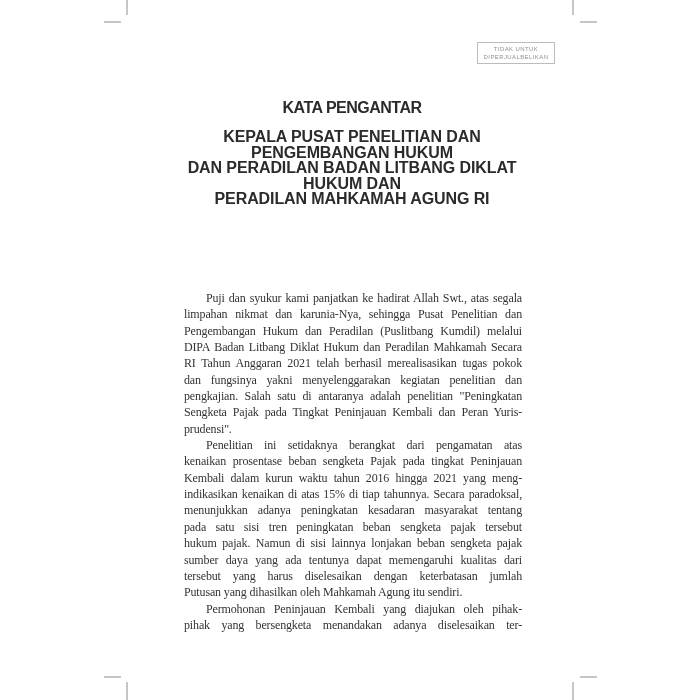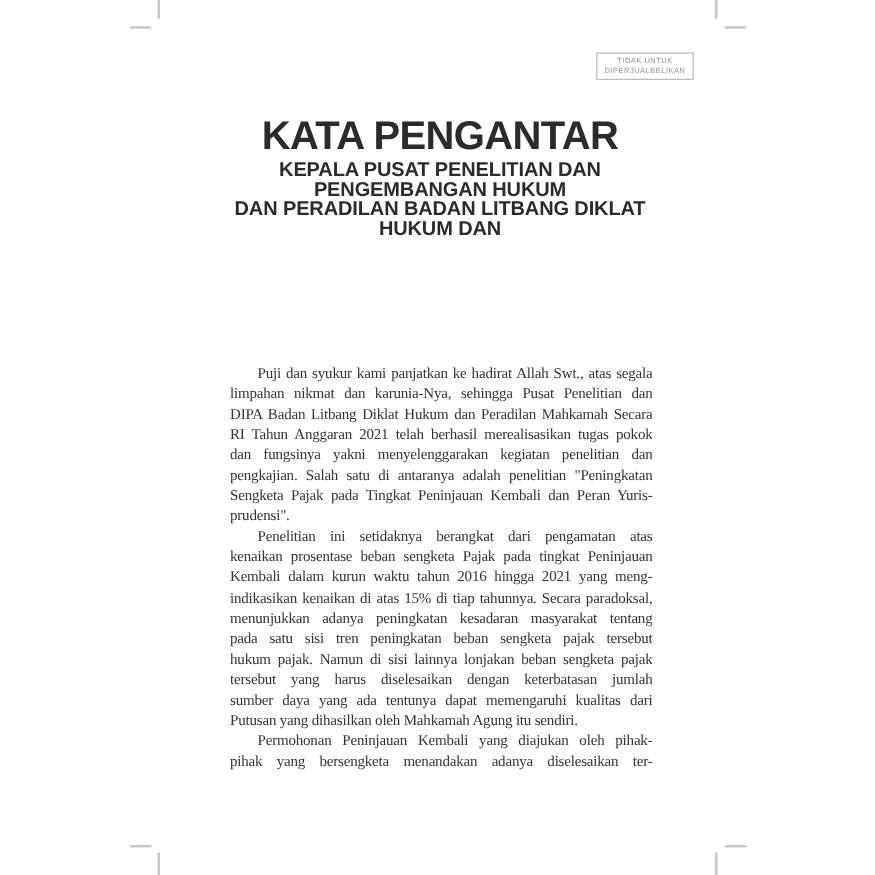"KATA PENGANTAR" .title { font-size: 32px -> 16px }
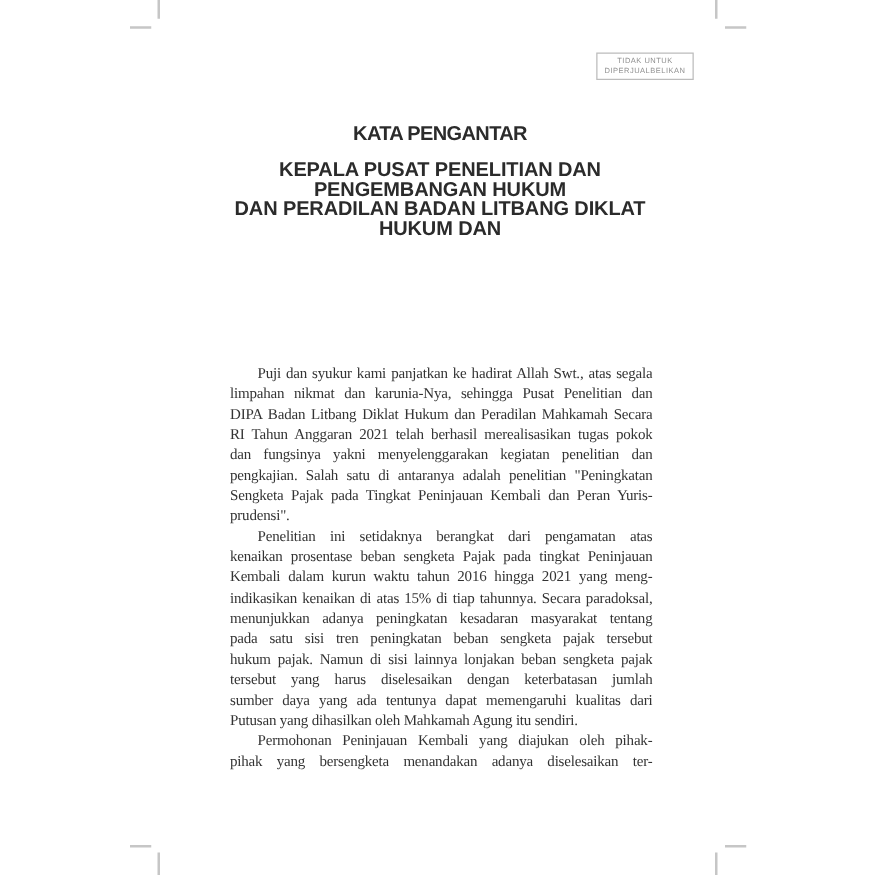"PERADILAN MAHKAMAH AGUNG RI" div { html: none -> <div>PERADILAN MAHKAMAH AGUNG RI</div> }
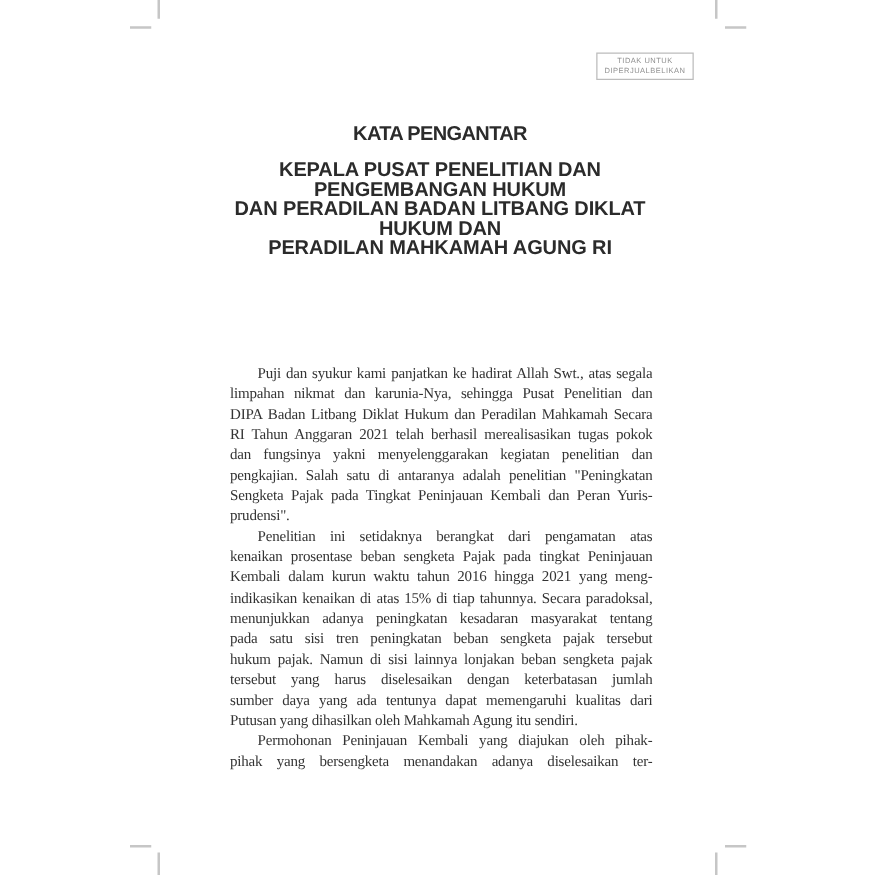"Pengembangan Hukum dan Peradilan" div.bline { html: none -> <div>Pengembangan Hukum dan Peradilan (Puslitbang Kumdil) melalui</div> }
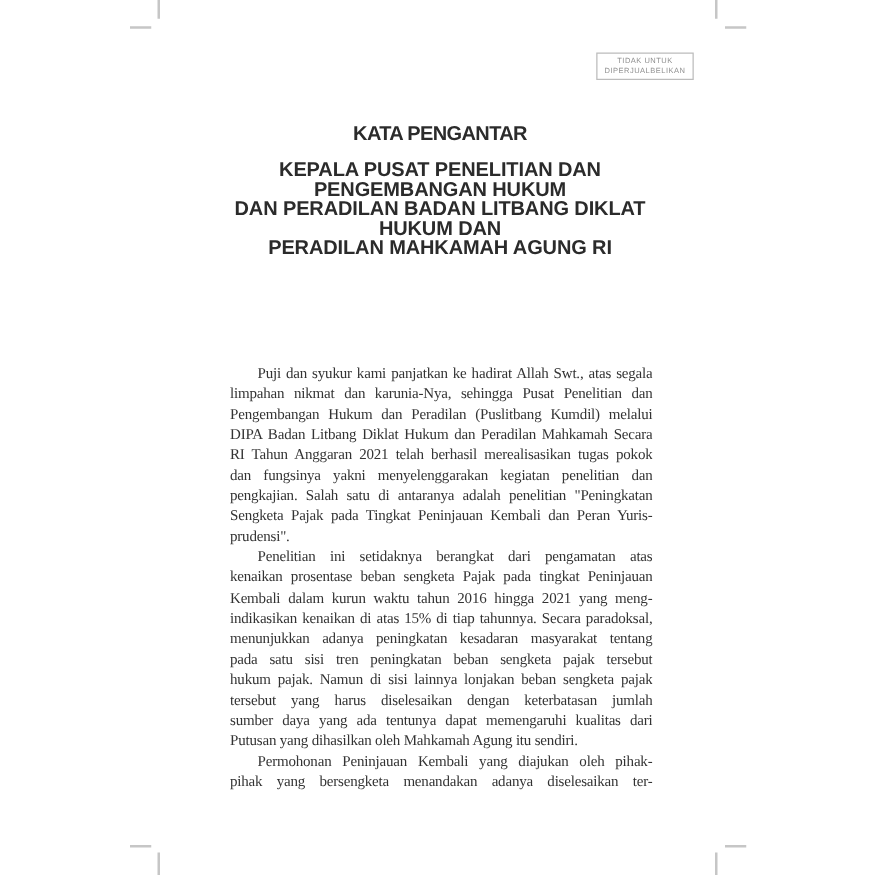"tersebut yang harus diselesaikan dengan" div.bline { order: before "sumber daya yang ada tentunya" -> after "sumber daya yang ada tentunya" }
